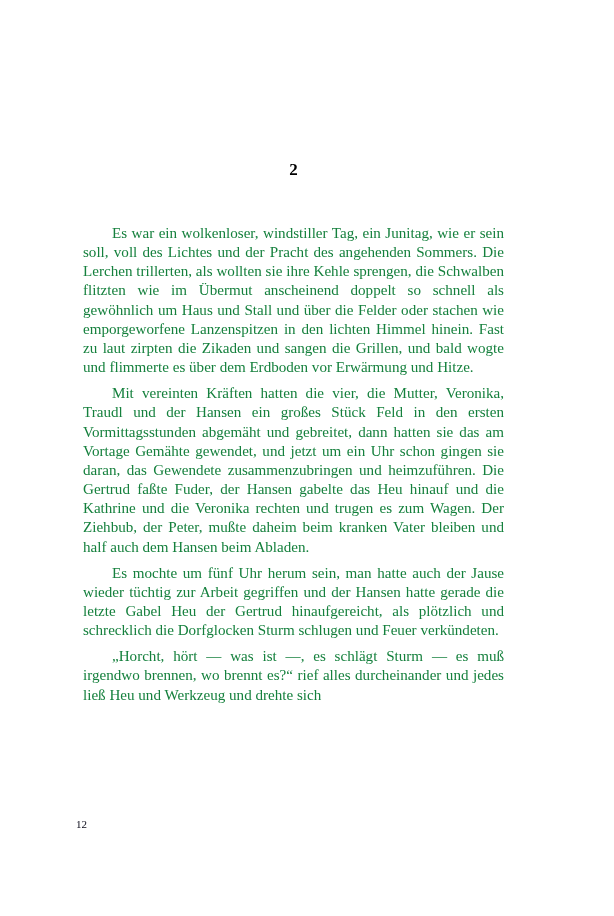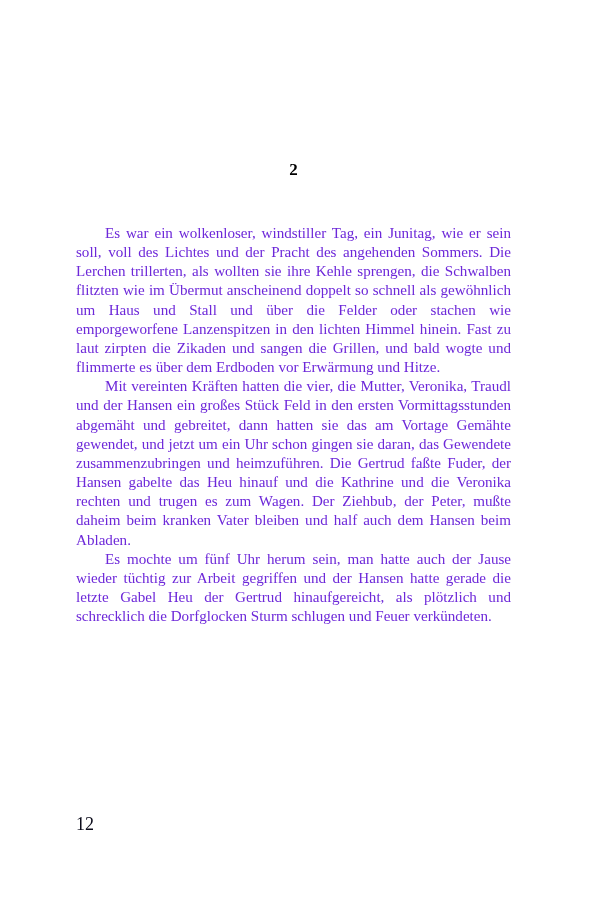"Es war ein wolkenloser, windstiller" .body-text p { color: #6d28d9 -> #15803d; margin: 0 -> 7px }
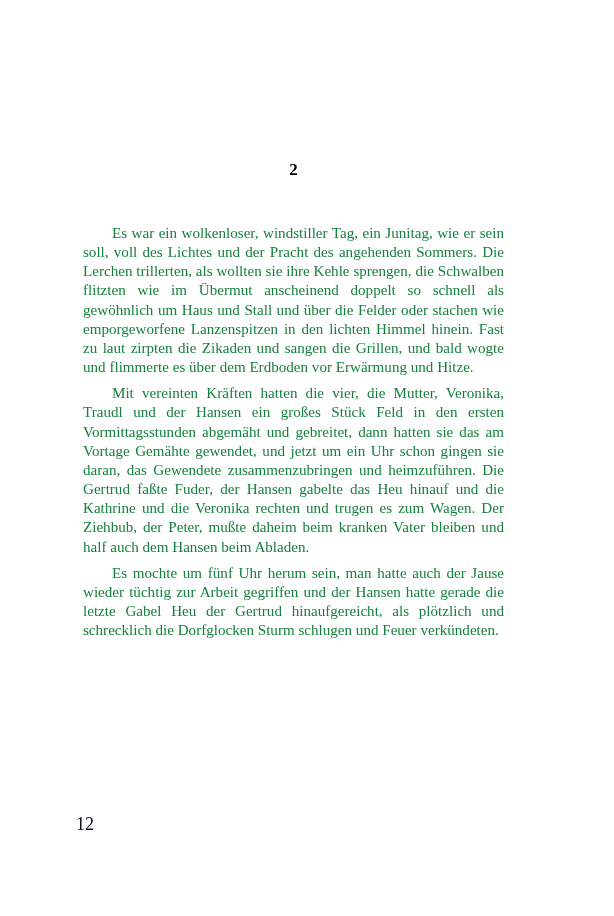"„Horcht, hört — was ist" p { html: none -> <p>„Horcht, hört — was ist —, es schlägt Sturm — es muß irgendwo brennen, wo brennt es?“ rief alles durcheinander und jedes ließ Heu und Werkzeug und drehte sich</p> }
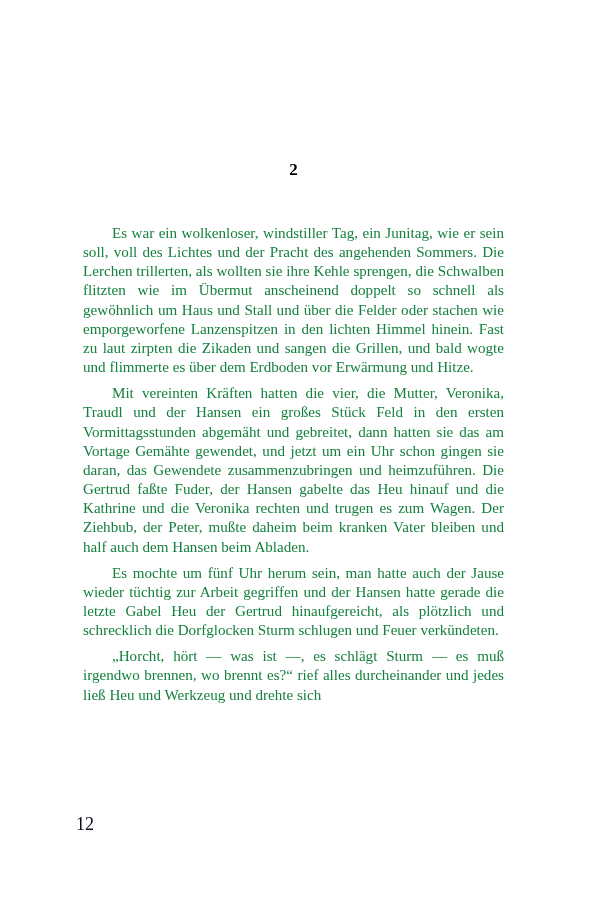"12" .page-number { font-size: 18px -> 11px }
